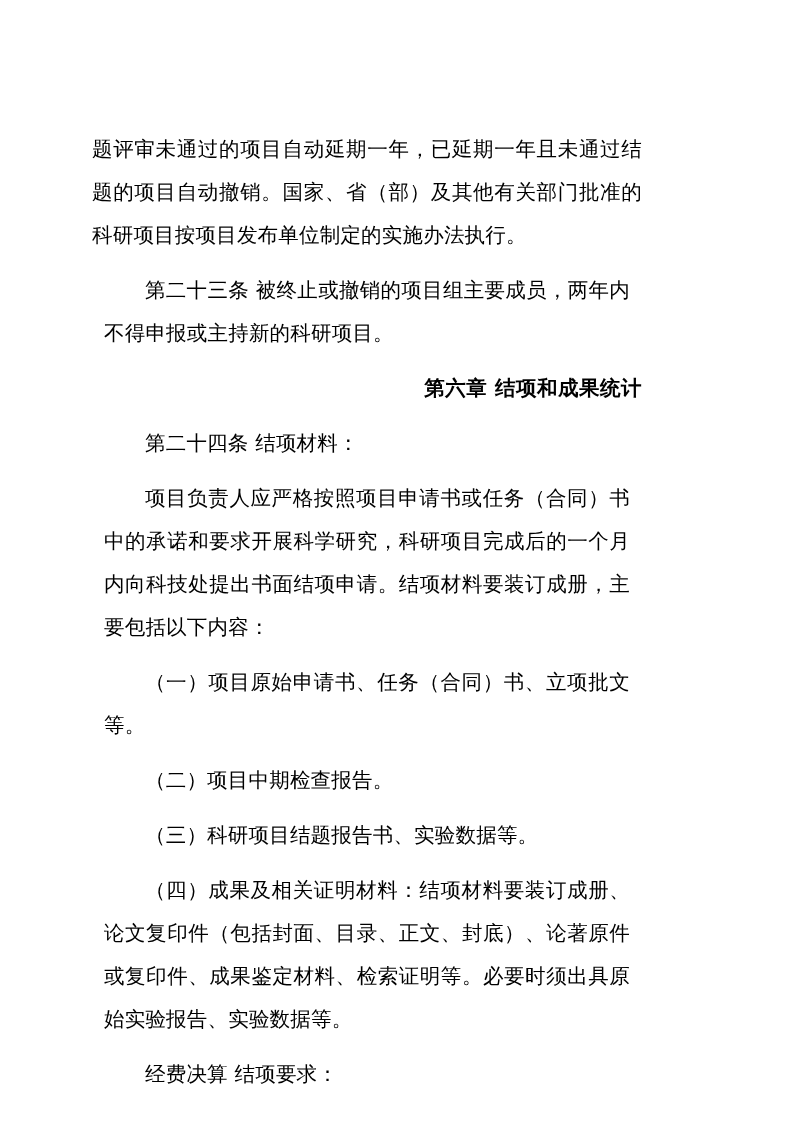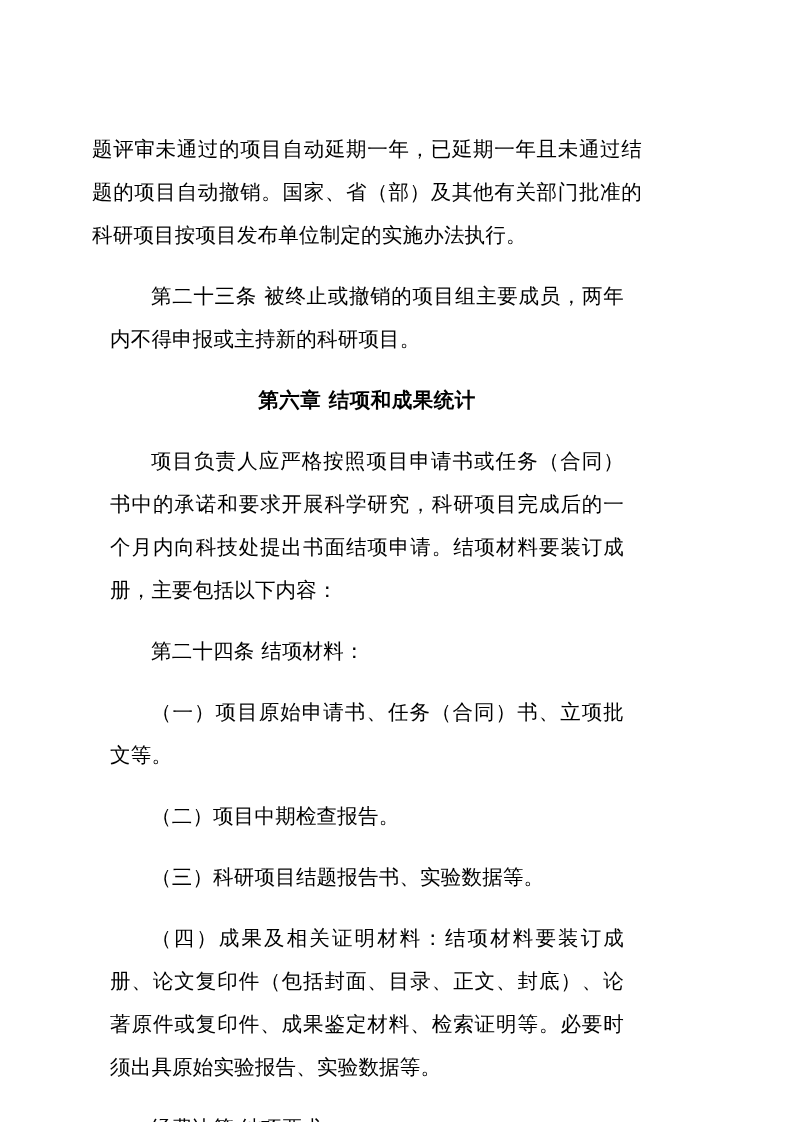"第二十三条 被终止或撤销的项目组主要成员，两年内不得申报或主持新的科研项目。" .para-indent { margin: 18px -> 12px }
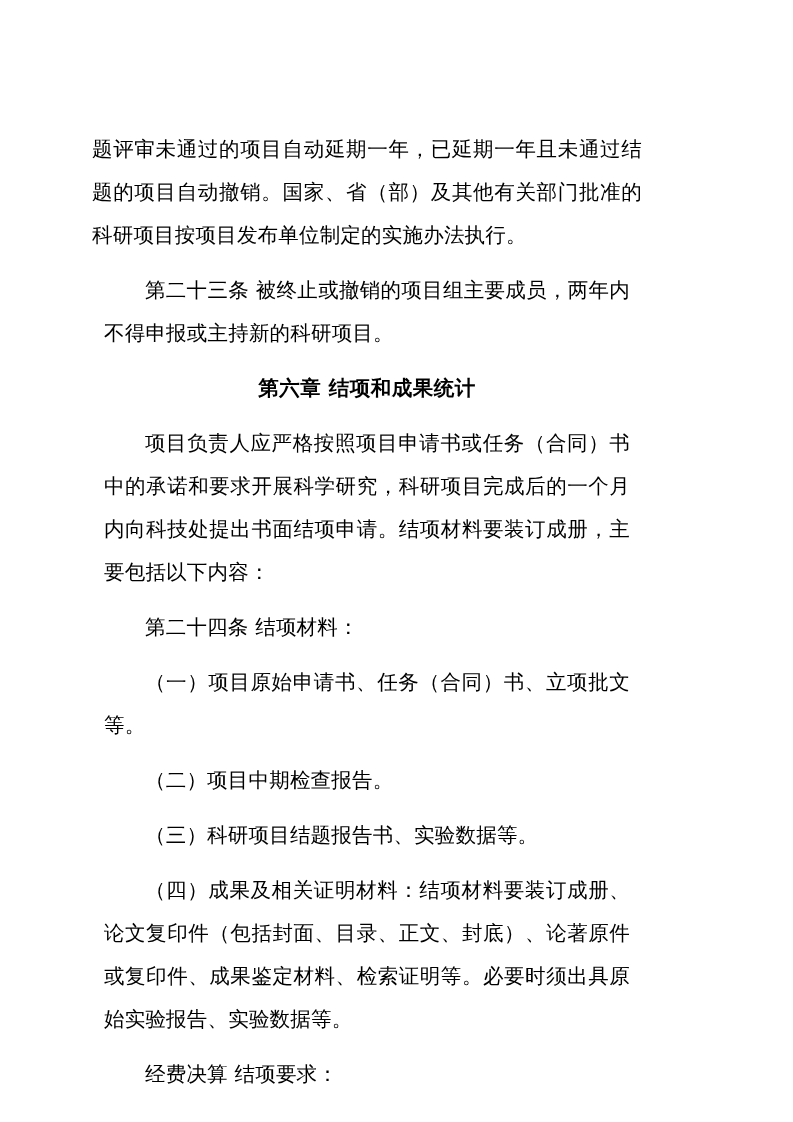"第六章 结项和成果统计" .chapter-heading { text-align: center -> right }
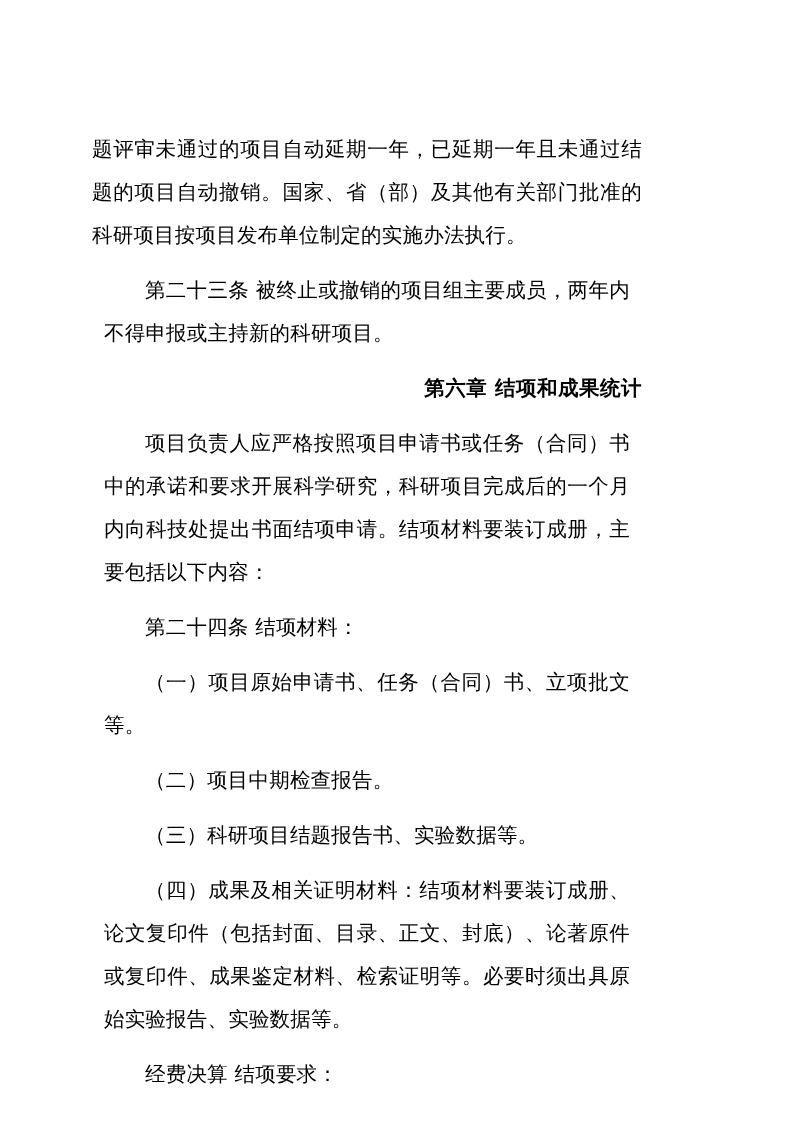"项目负责人应严格按照项目申请书或任务（合同）书中的承诺和要求开展科学研究，科研项" p.para-indent { order: before "第二十四条 结项材料：" -> after "第二十四条 结项材料：" }
